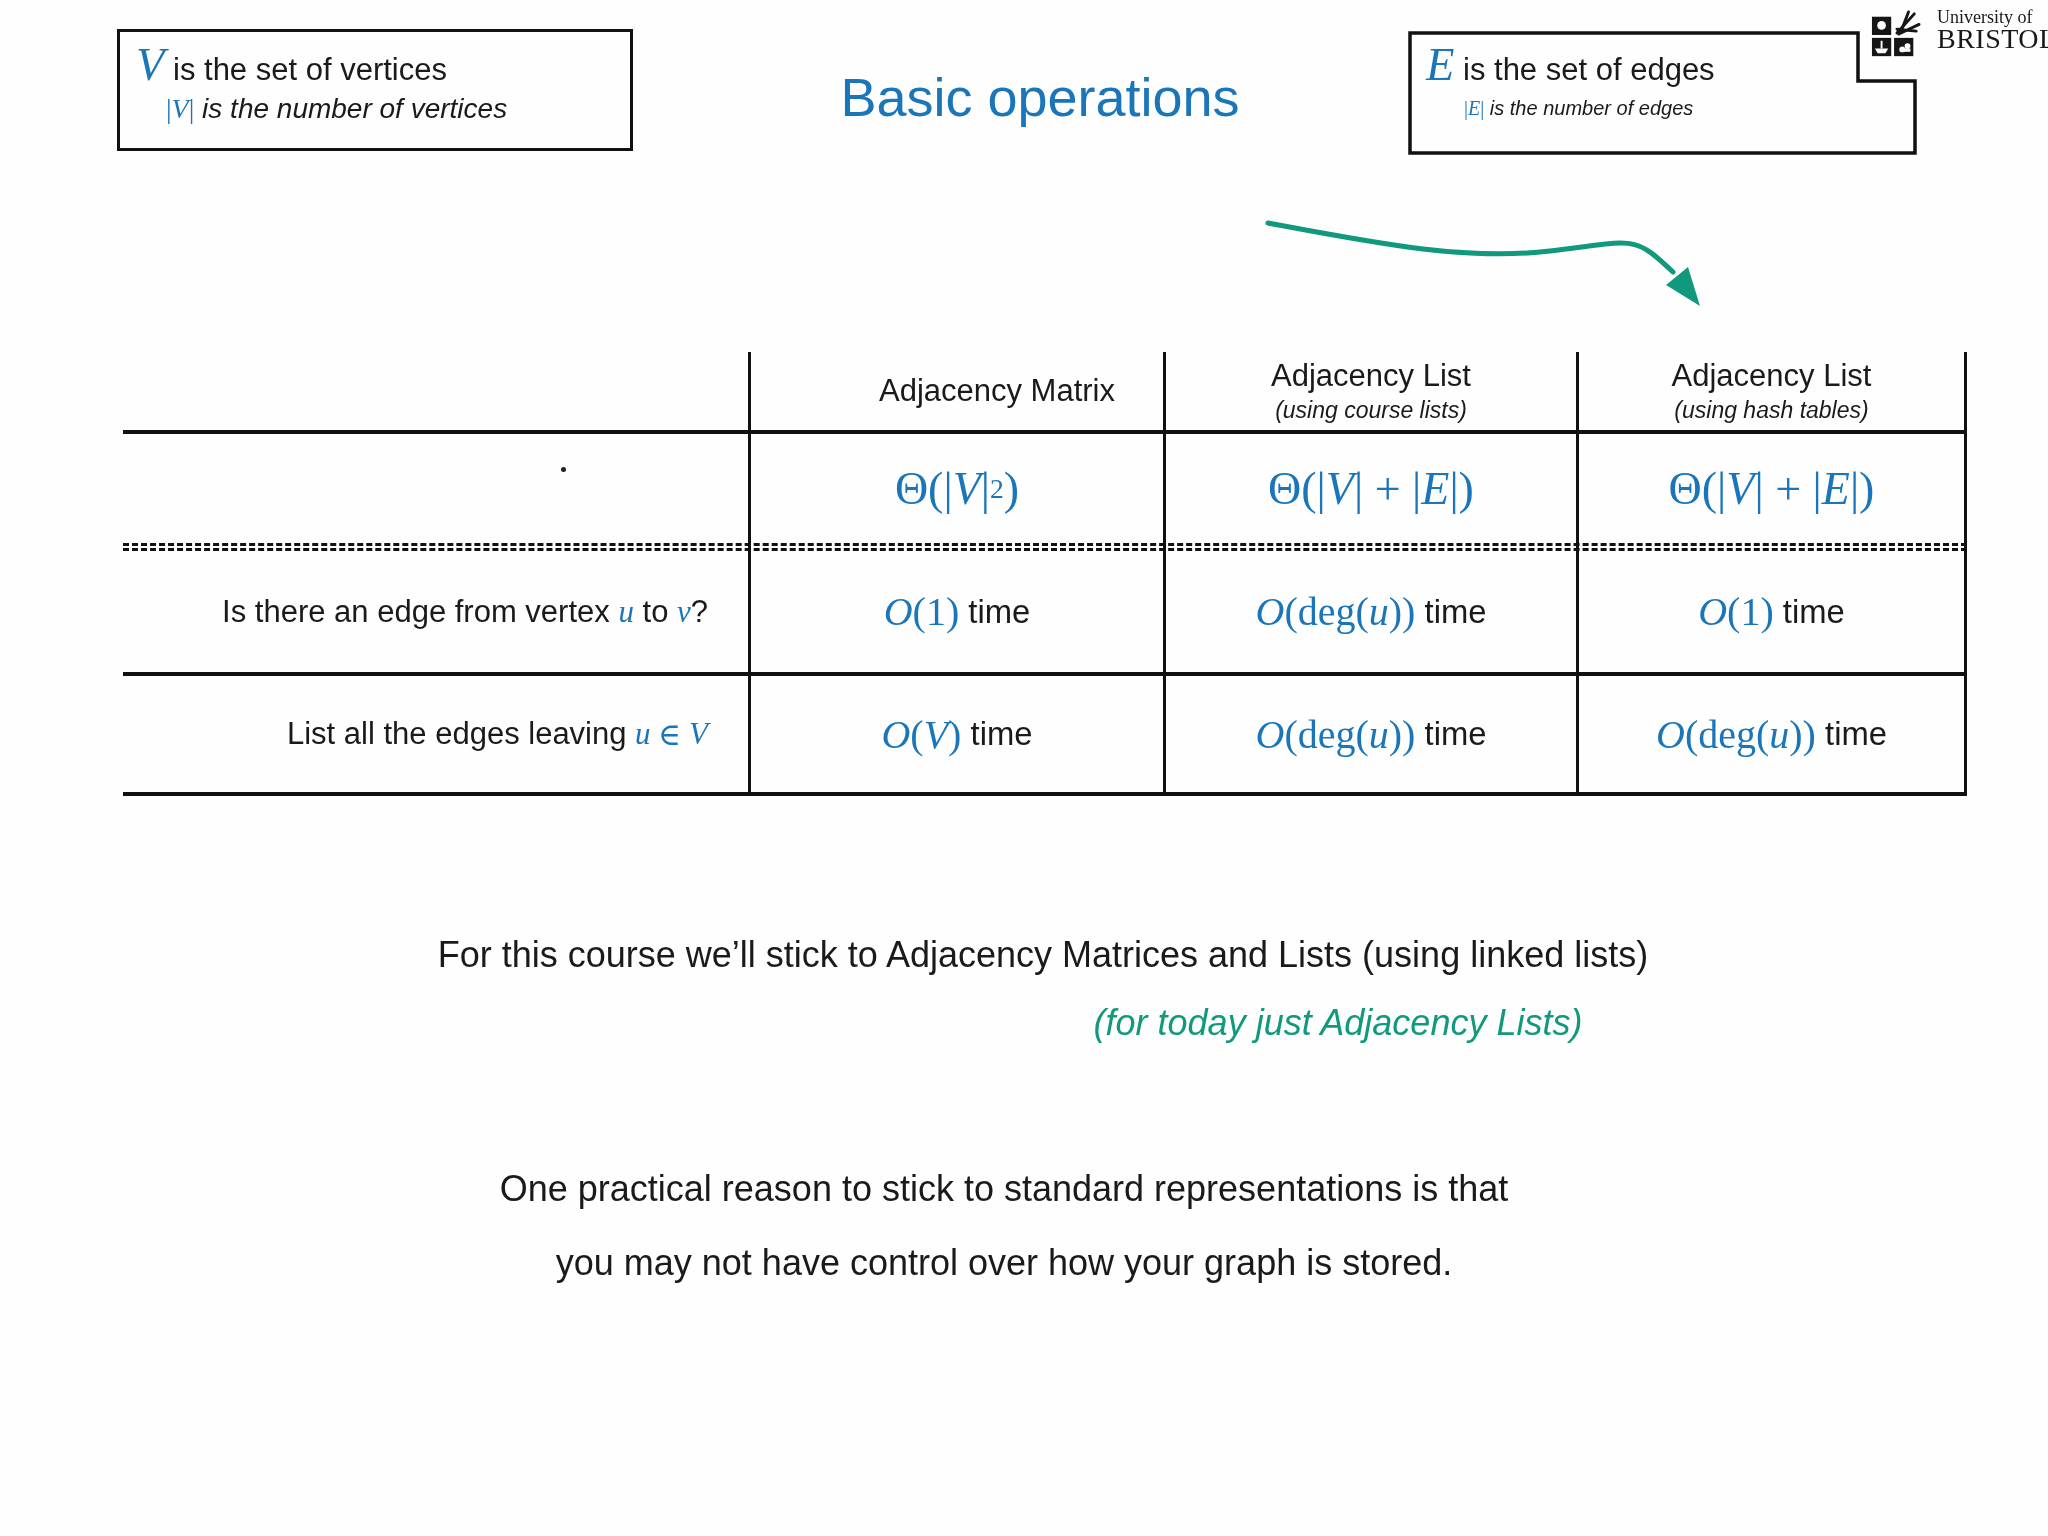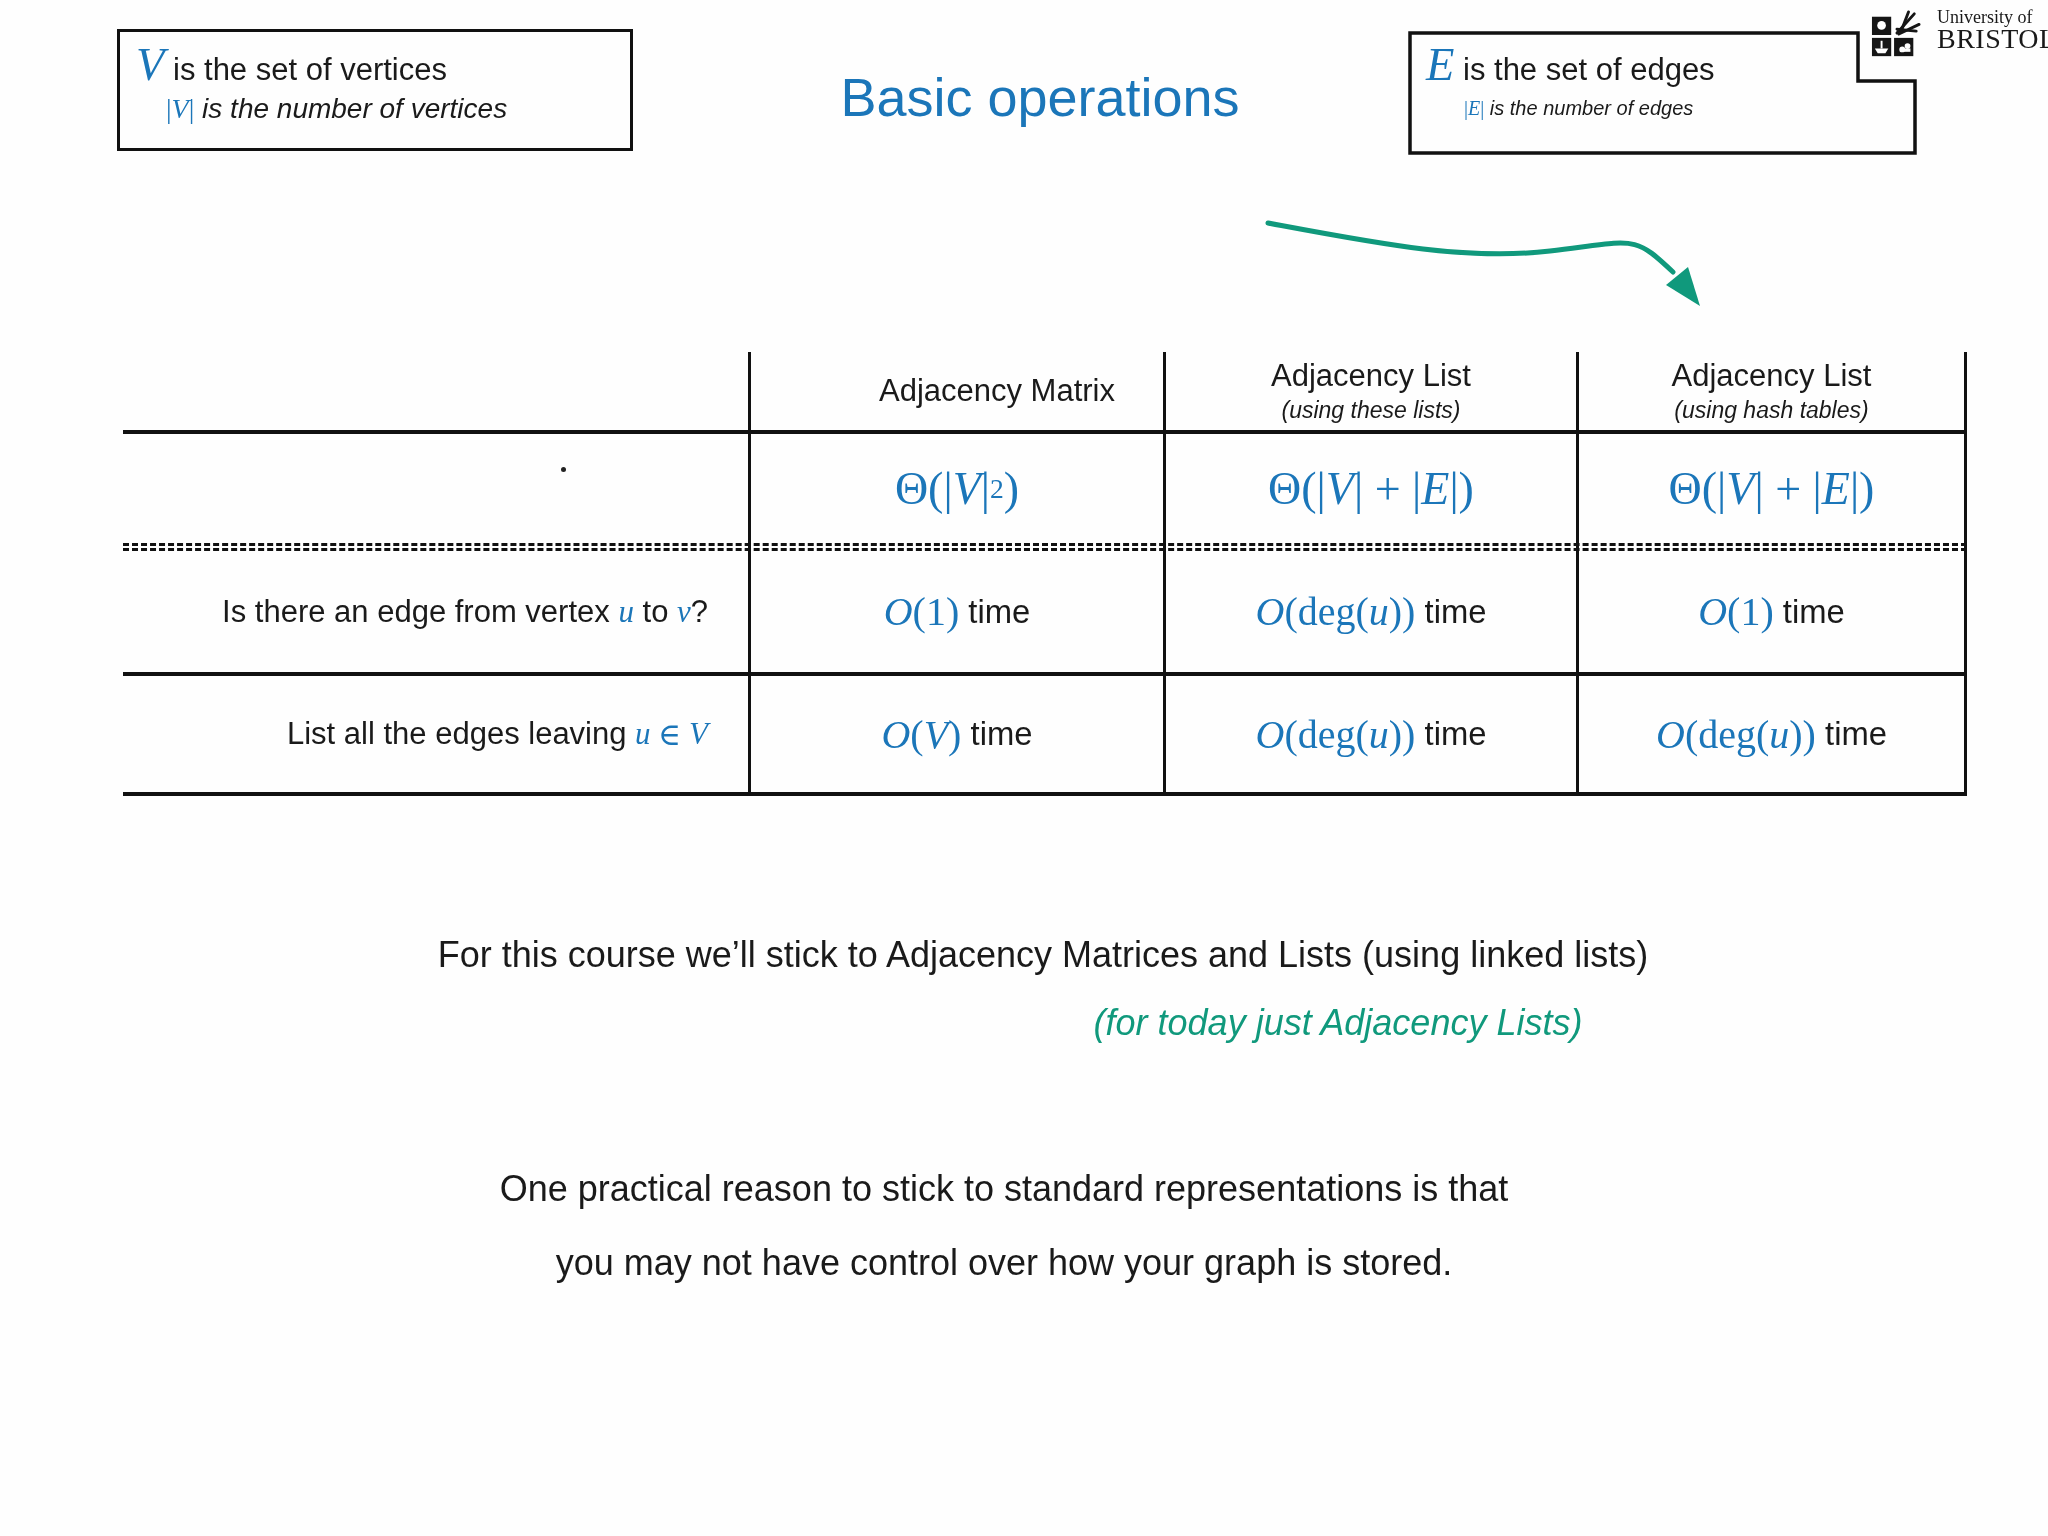"(using these lists)" div.st { text: these -> course }
